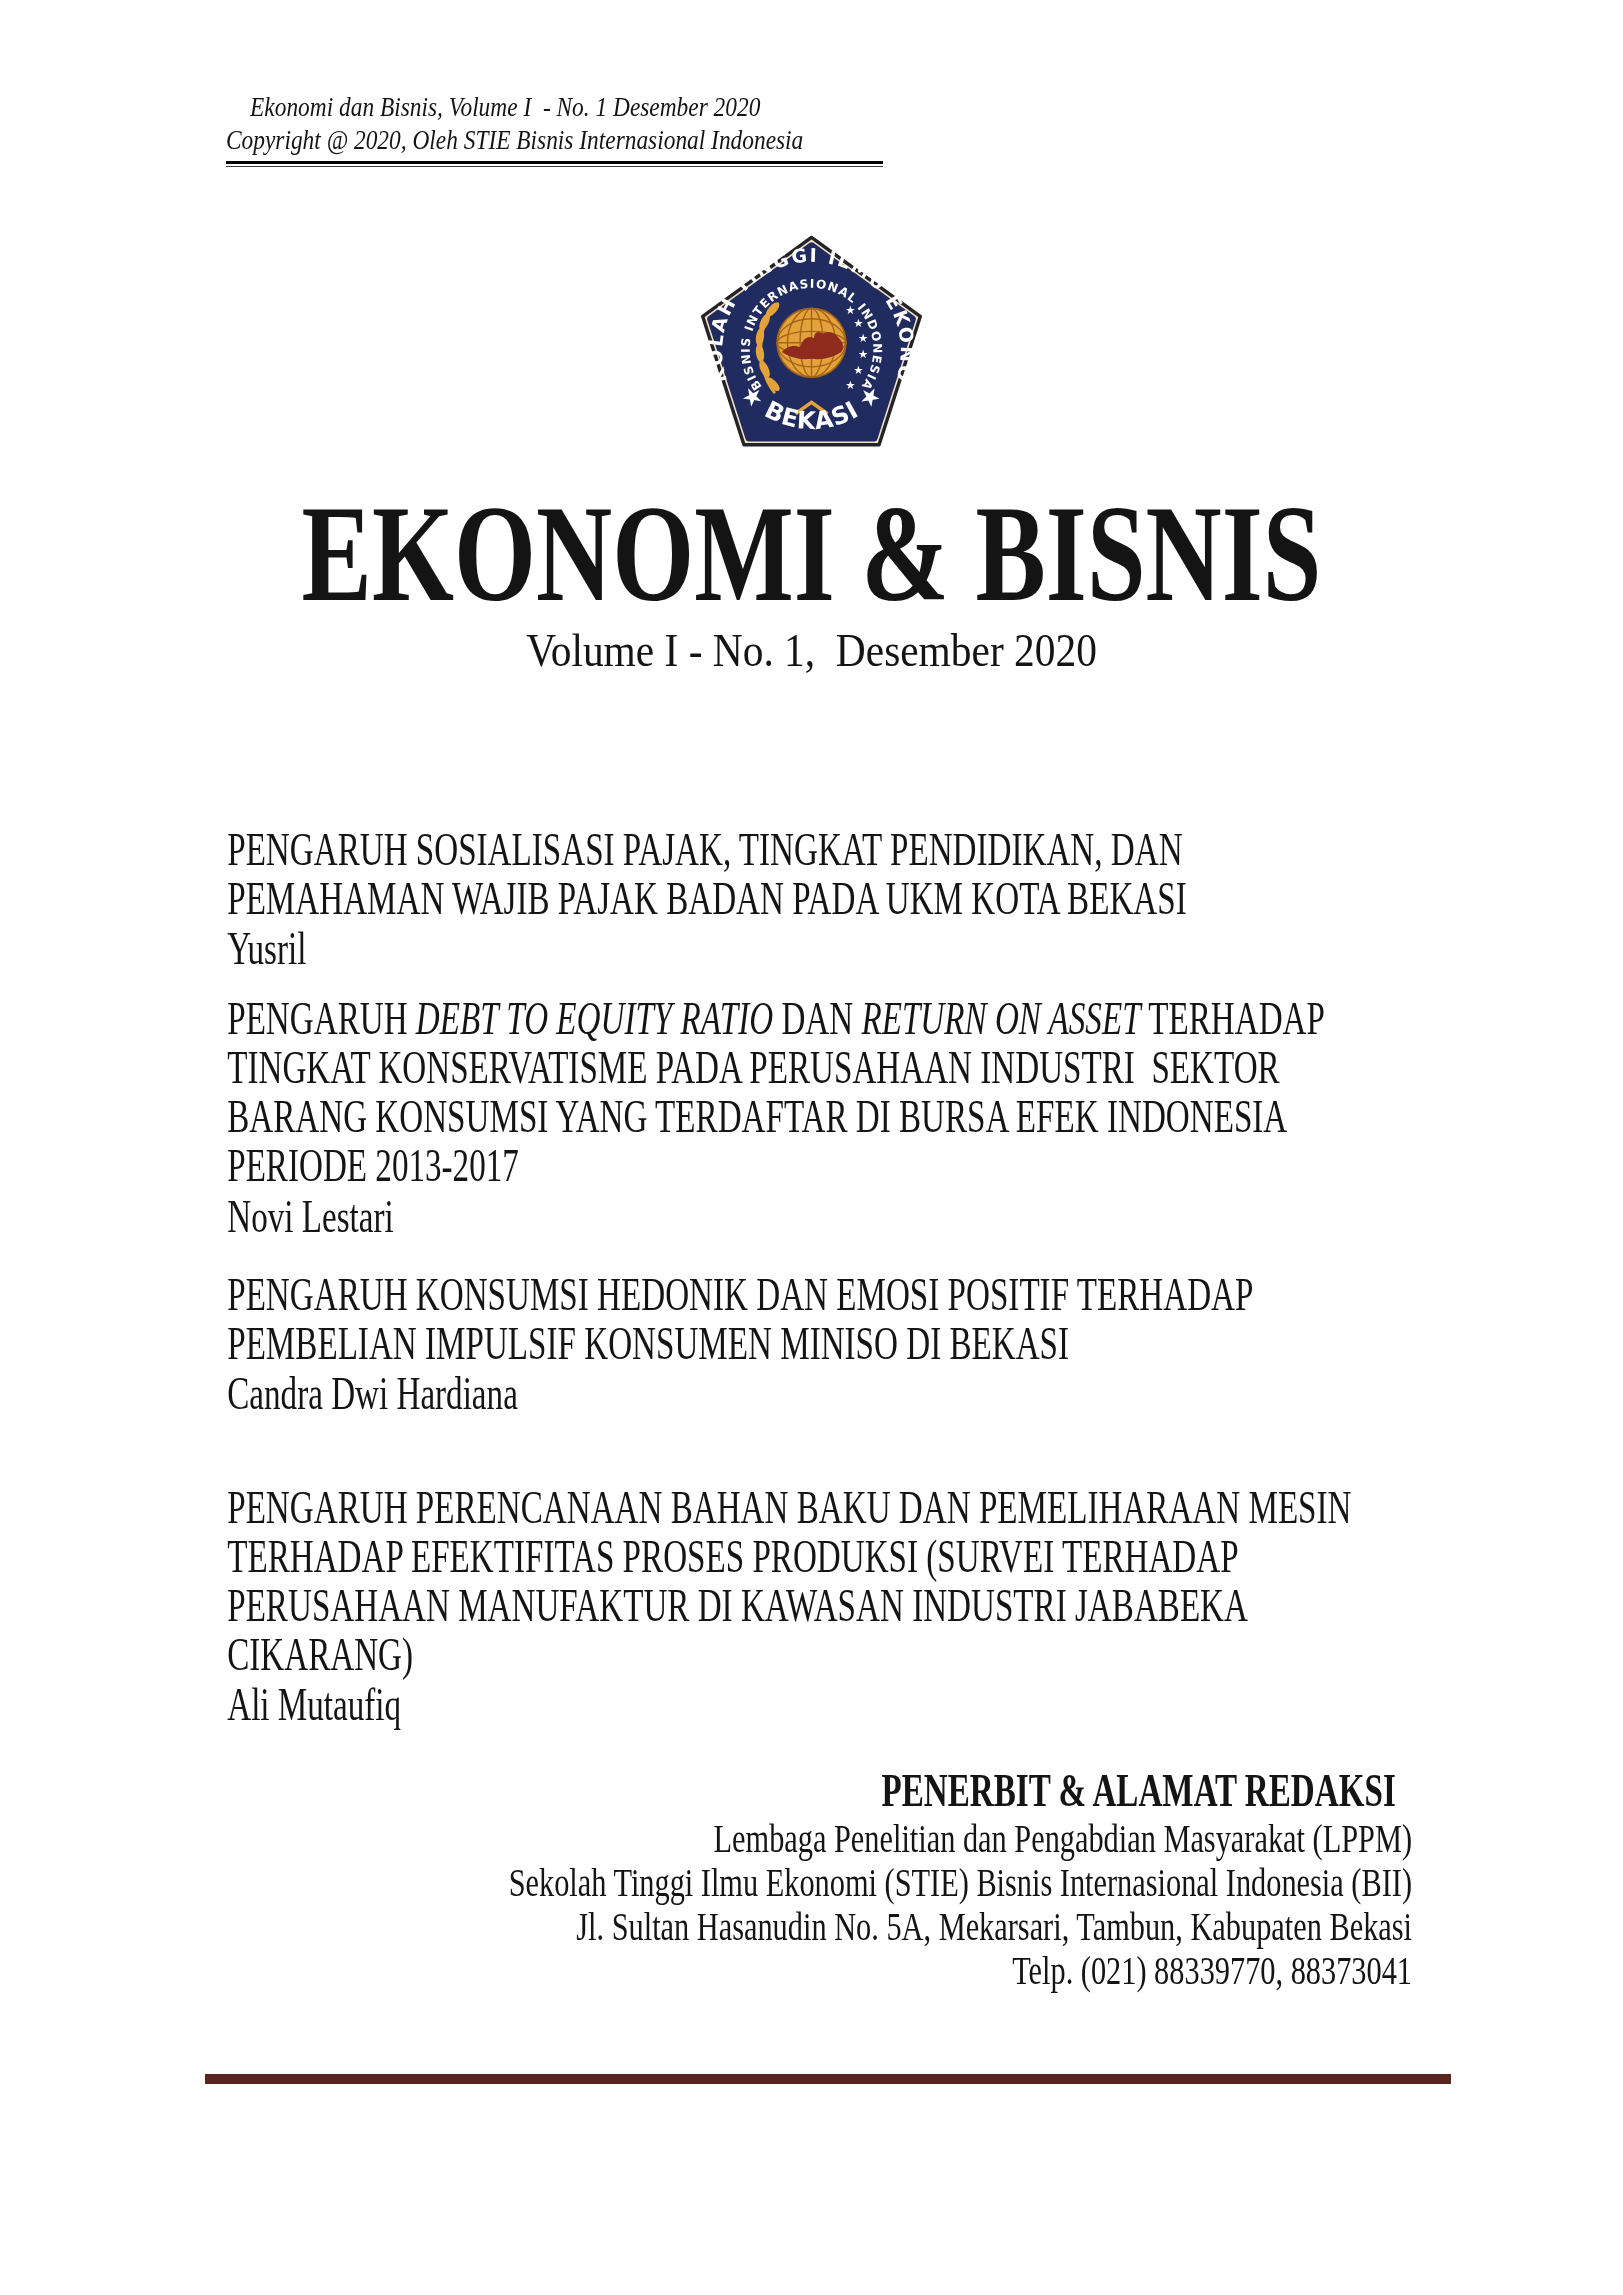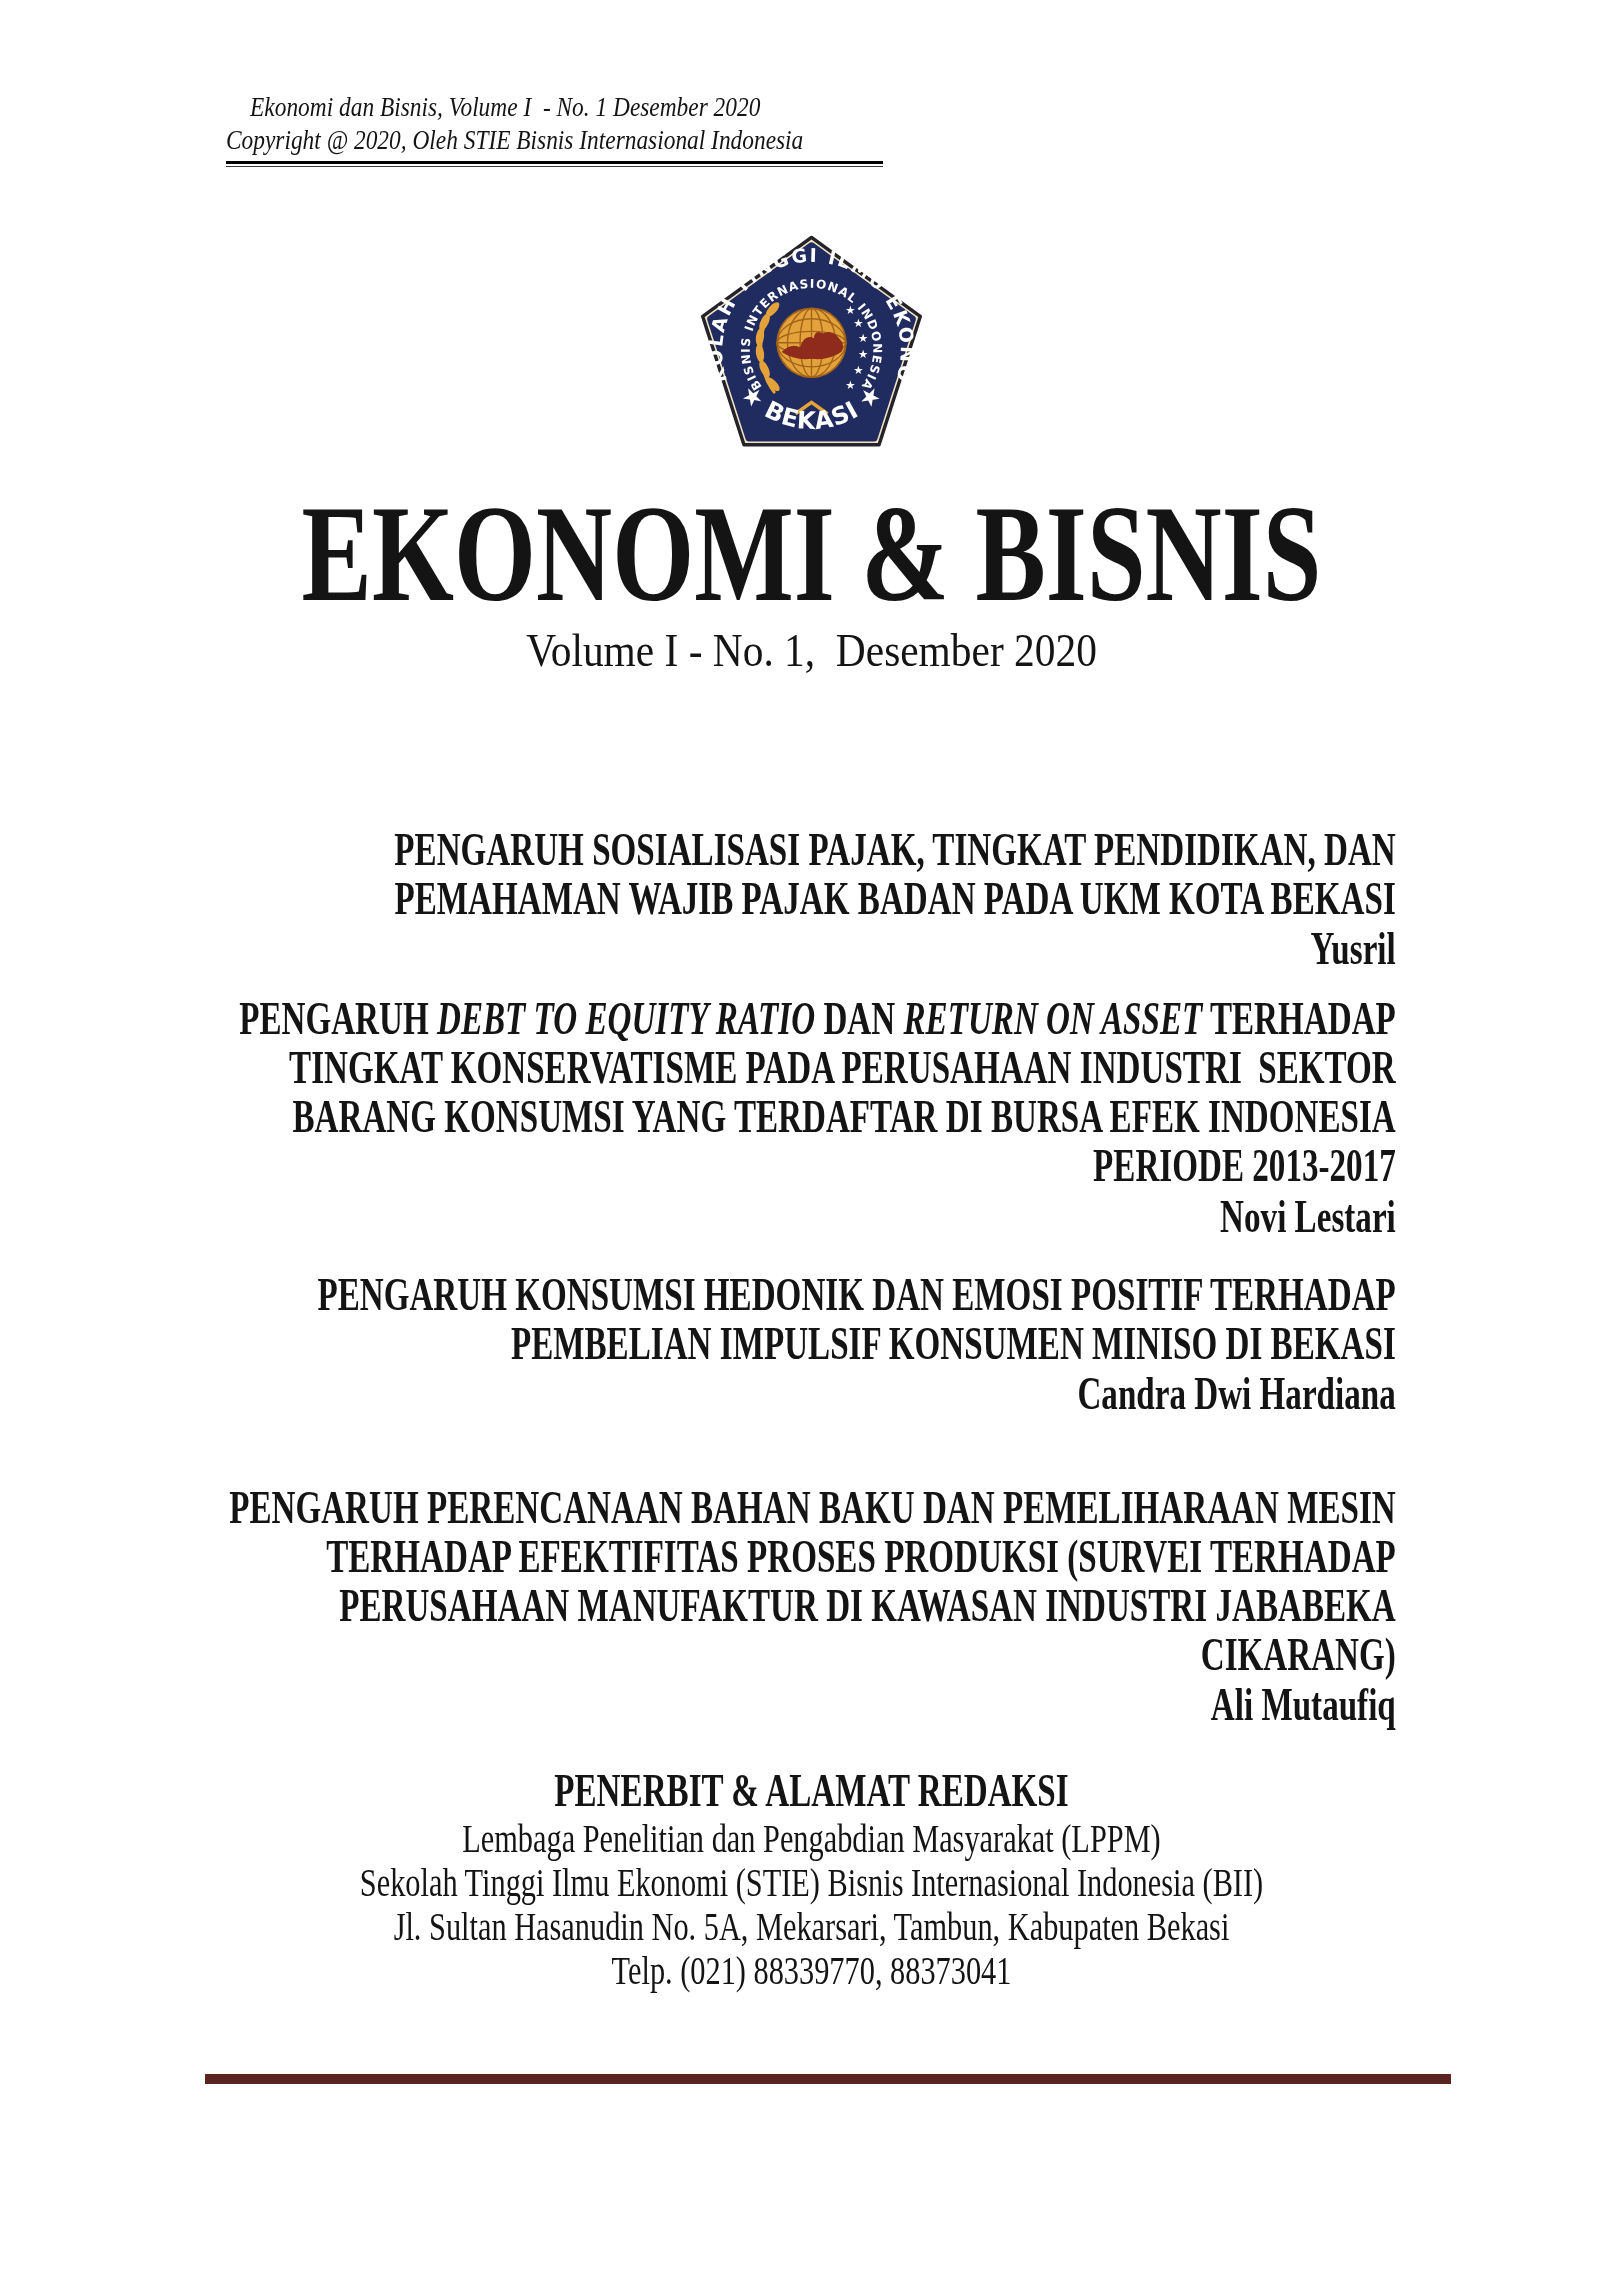"PENGARUH SOSIALISASI PAJAK, TINGKAT" .article { font-weight: bold -> normal; text-align: right -> left }
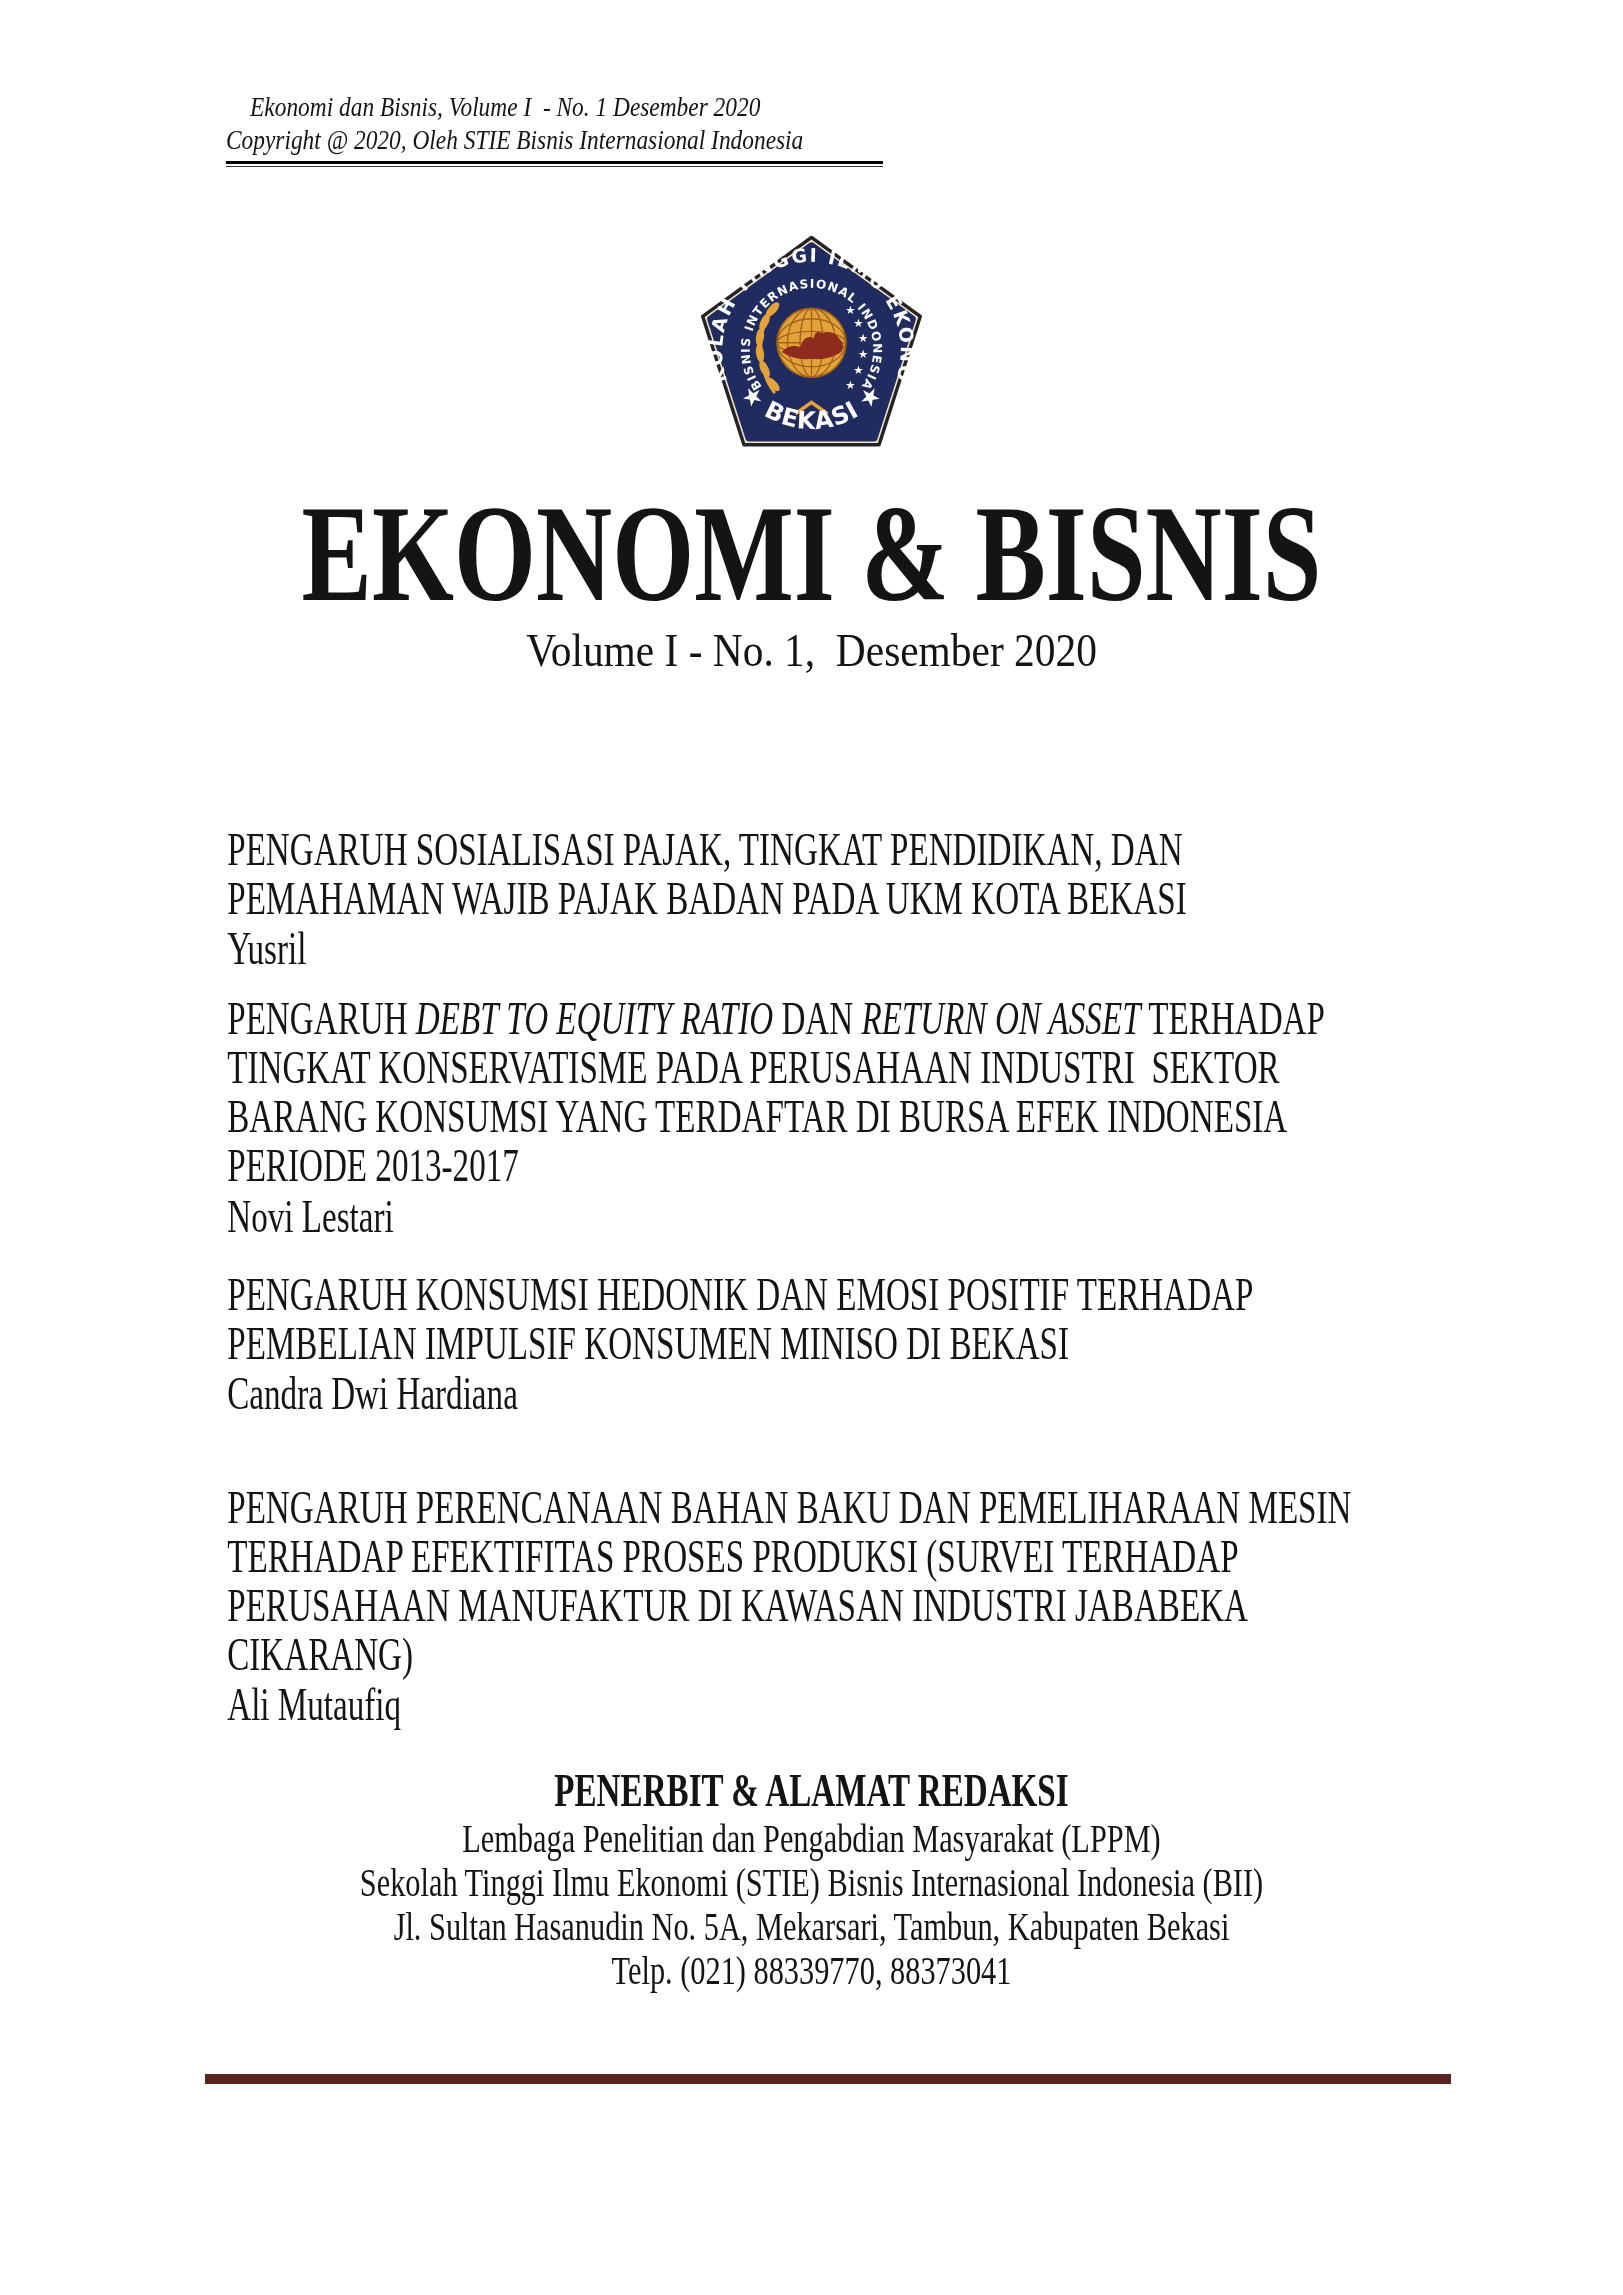"PENERBIT & ALAMAT REDAKSI" .publisher { text-align: center -> right }
